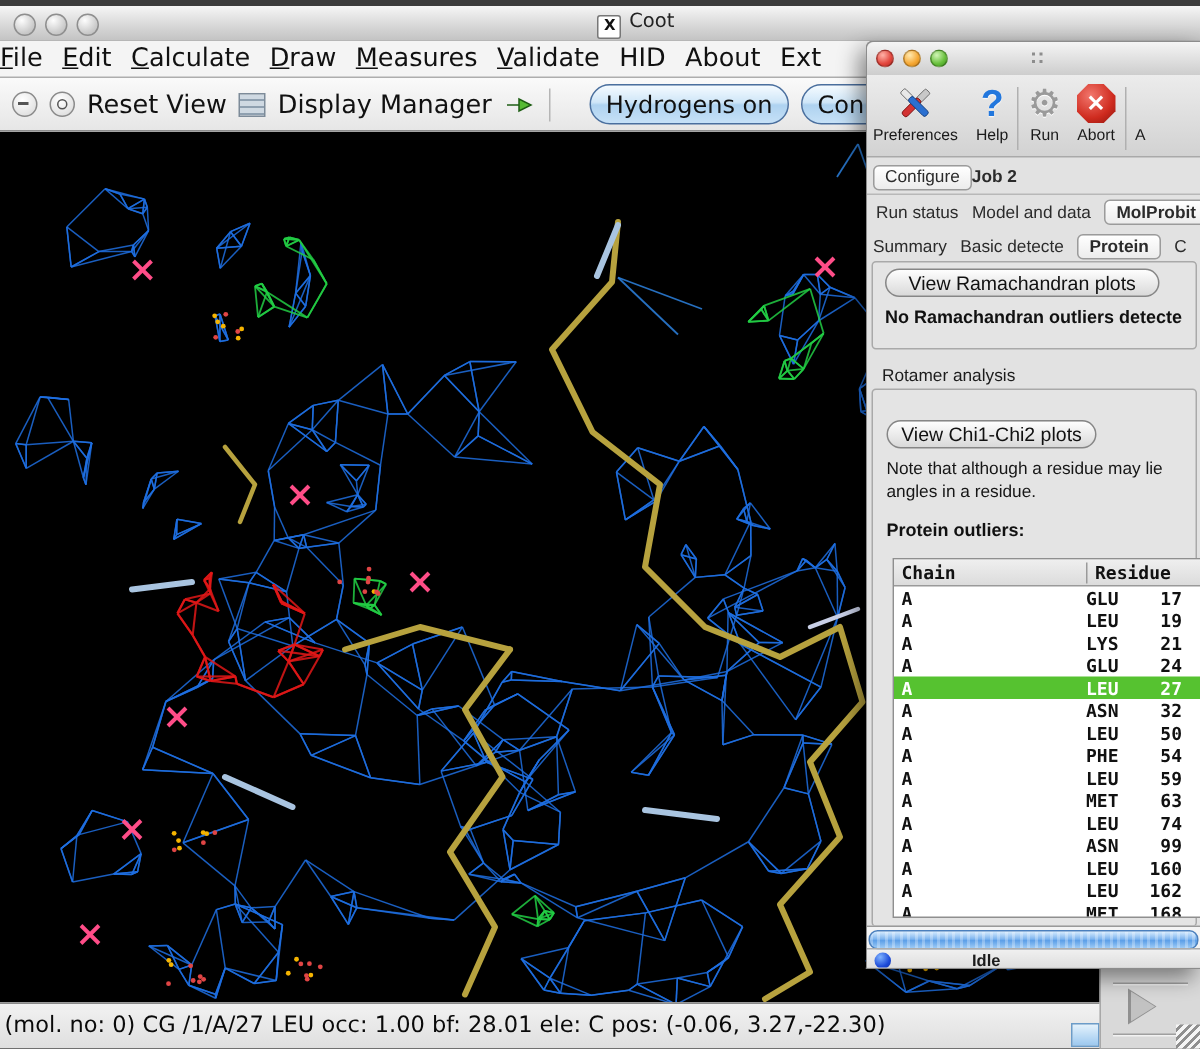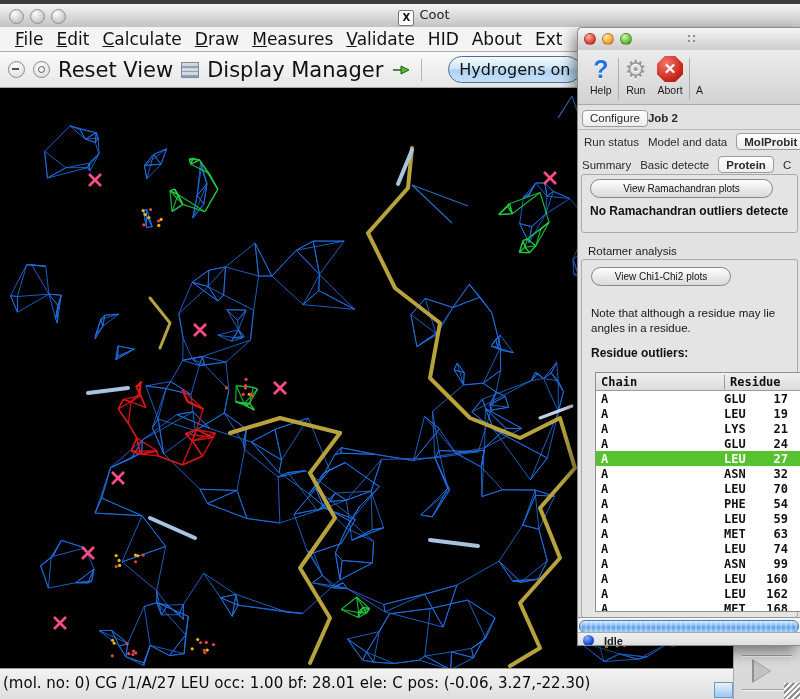"File" #menubar { padding-left: 15px -> 0 }
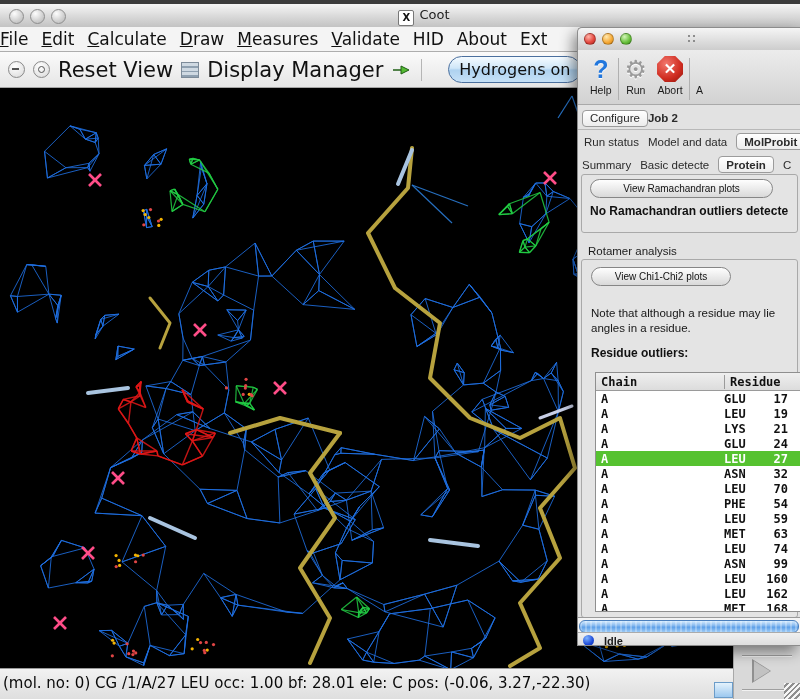"Reset View" .tb-label { font-size: 21px -> 17px }
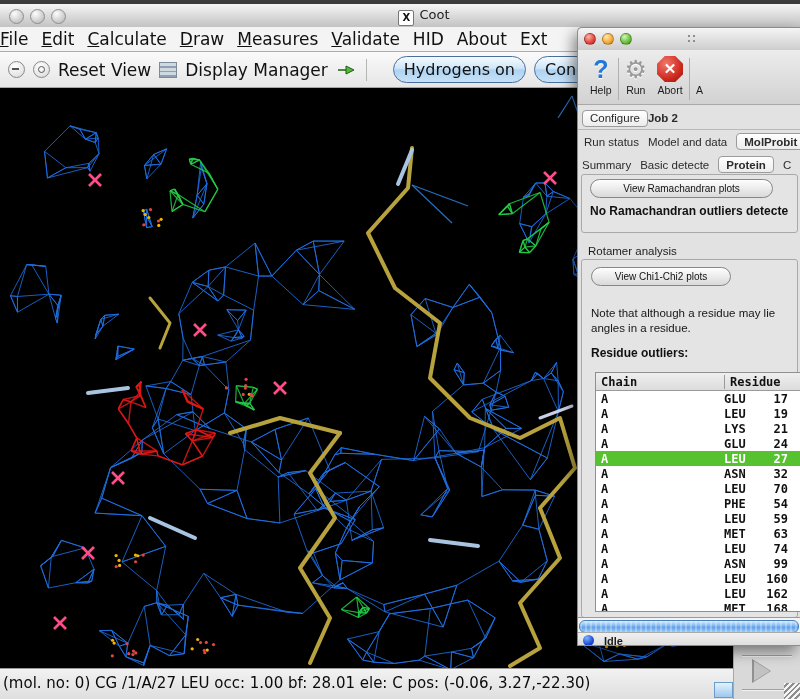"Preferences" div.dtb-item { html: none -> <div> <svg> <g> <rect></rect> <rect></rect> </g> <g> <rect></rect> <rect></rect> </g> </svg> <span>Preferences</span> </div> }
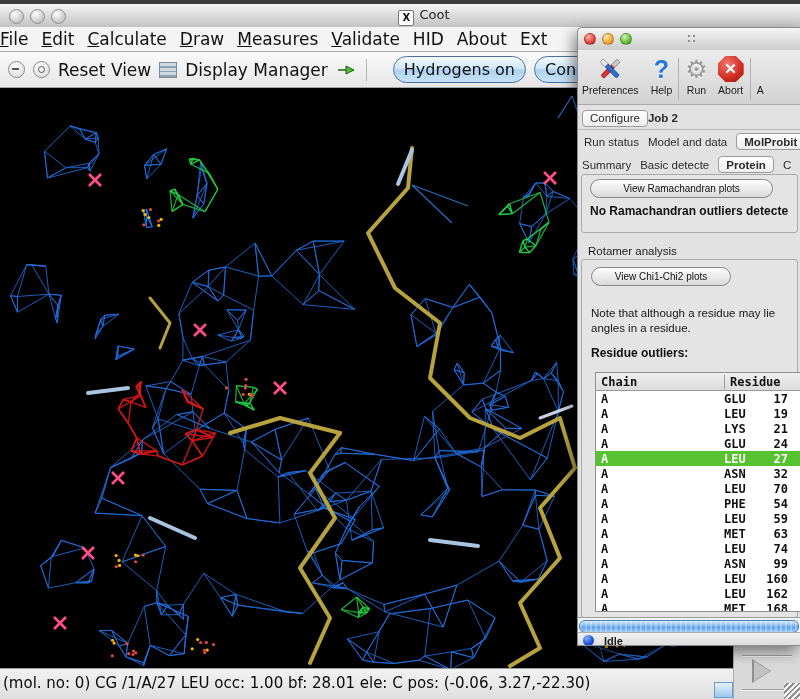"View Ramachandran plots" .pill-btn { font-size: 10px -> 13px }
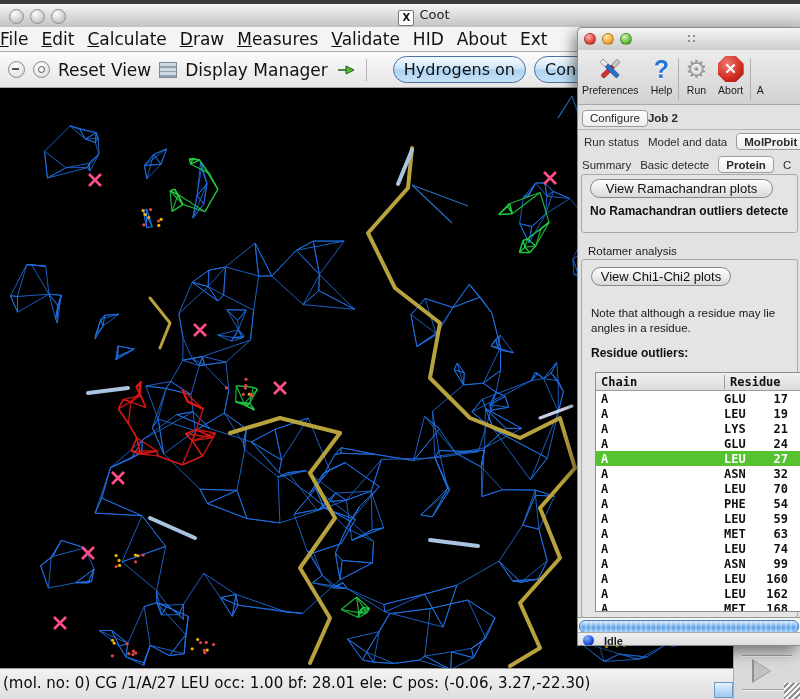"View Chi1-Chi2 plots" #chi-btn { top: 7px -> 20px }
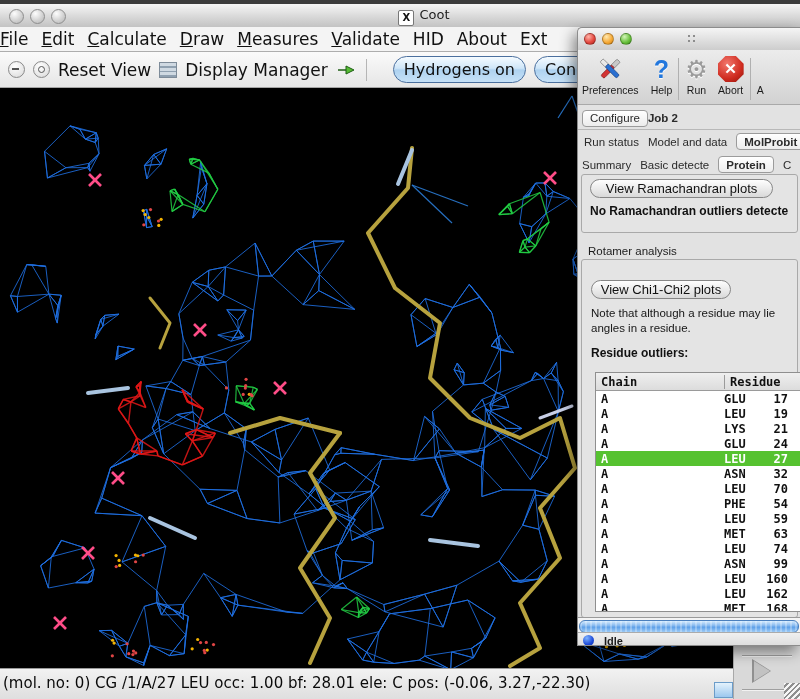"Residue outliers:" span { text: Residue -> Protein }
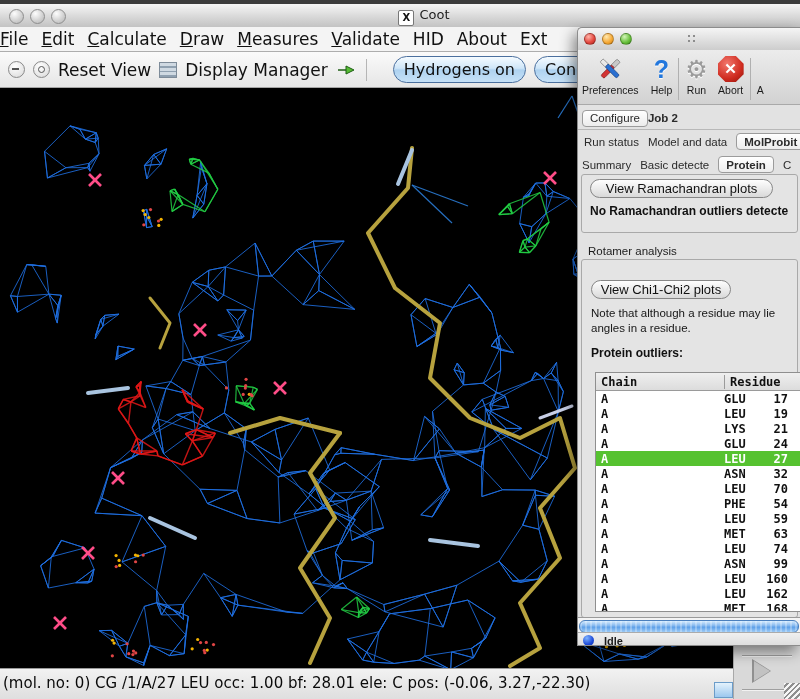"70" span.c3 { text: 70 -> 50 }
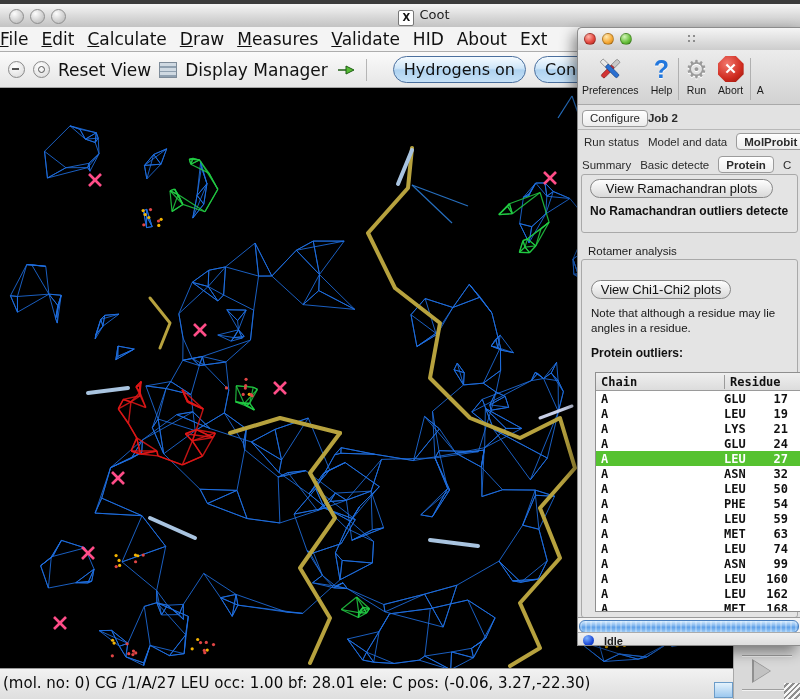"Idle" #dlg-statusbar { gap: none -> 44px }
